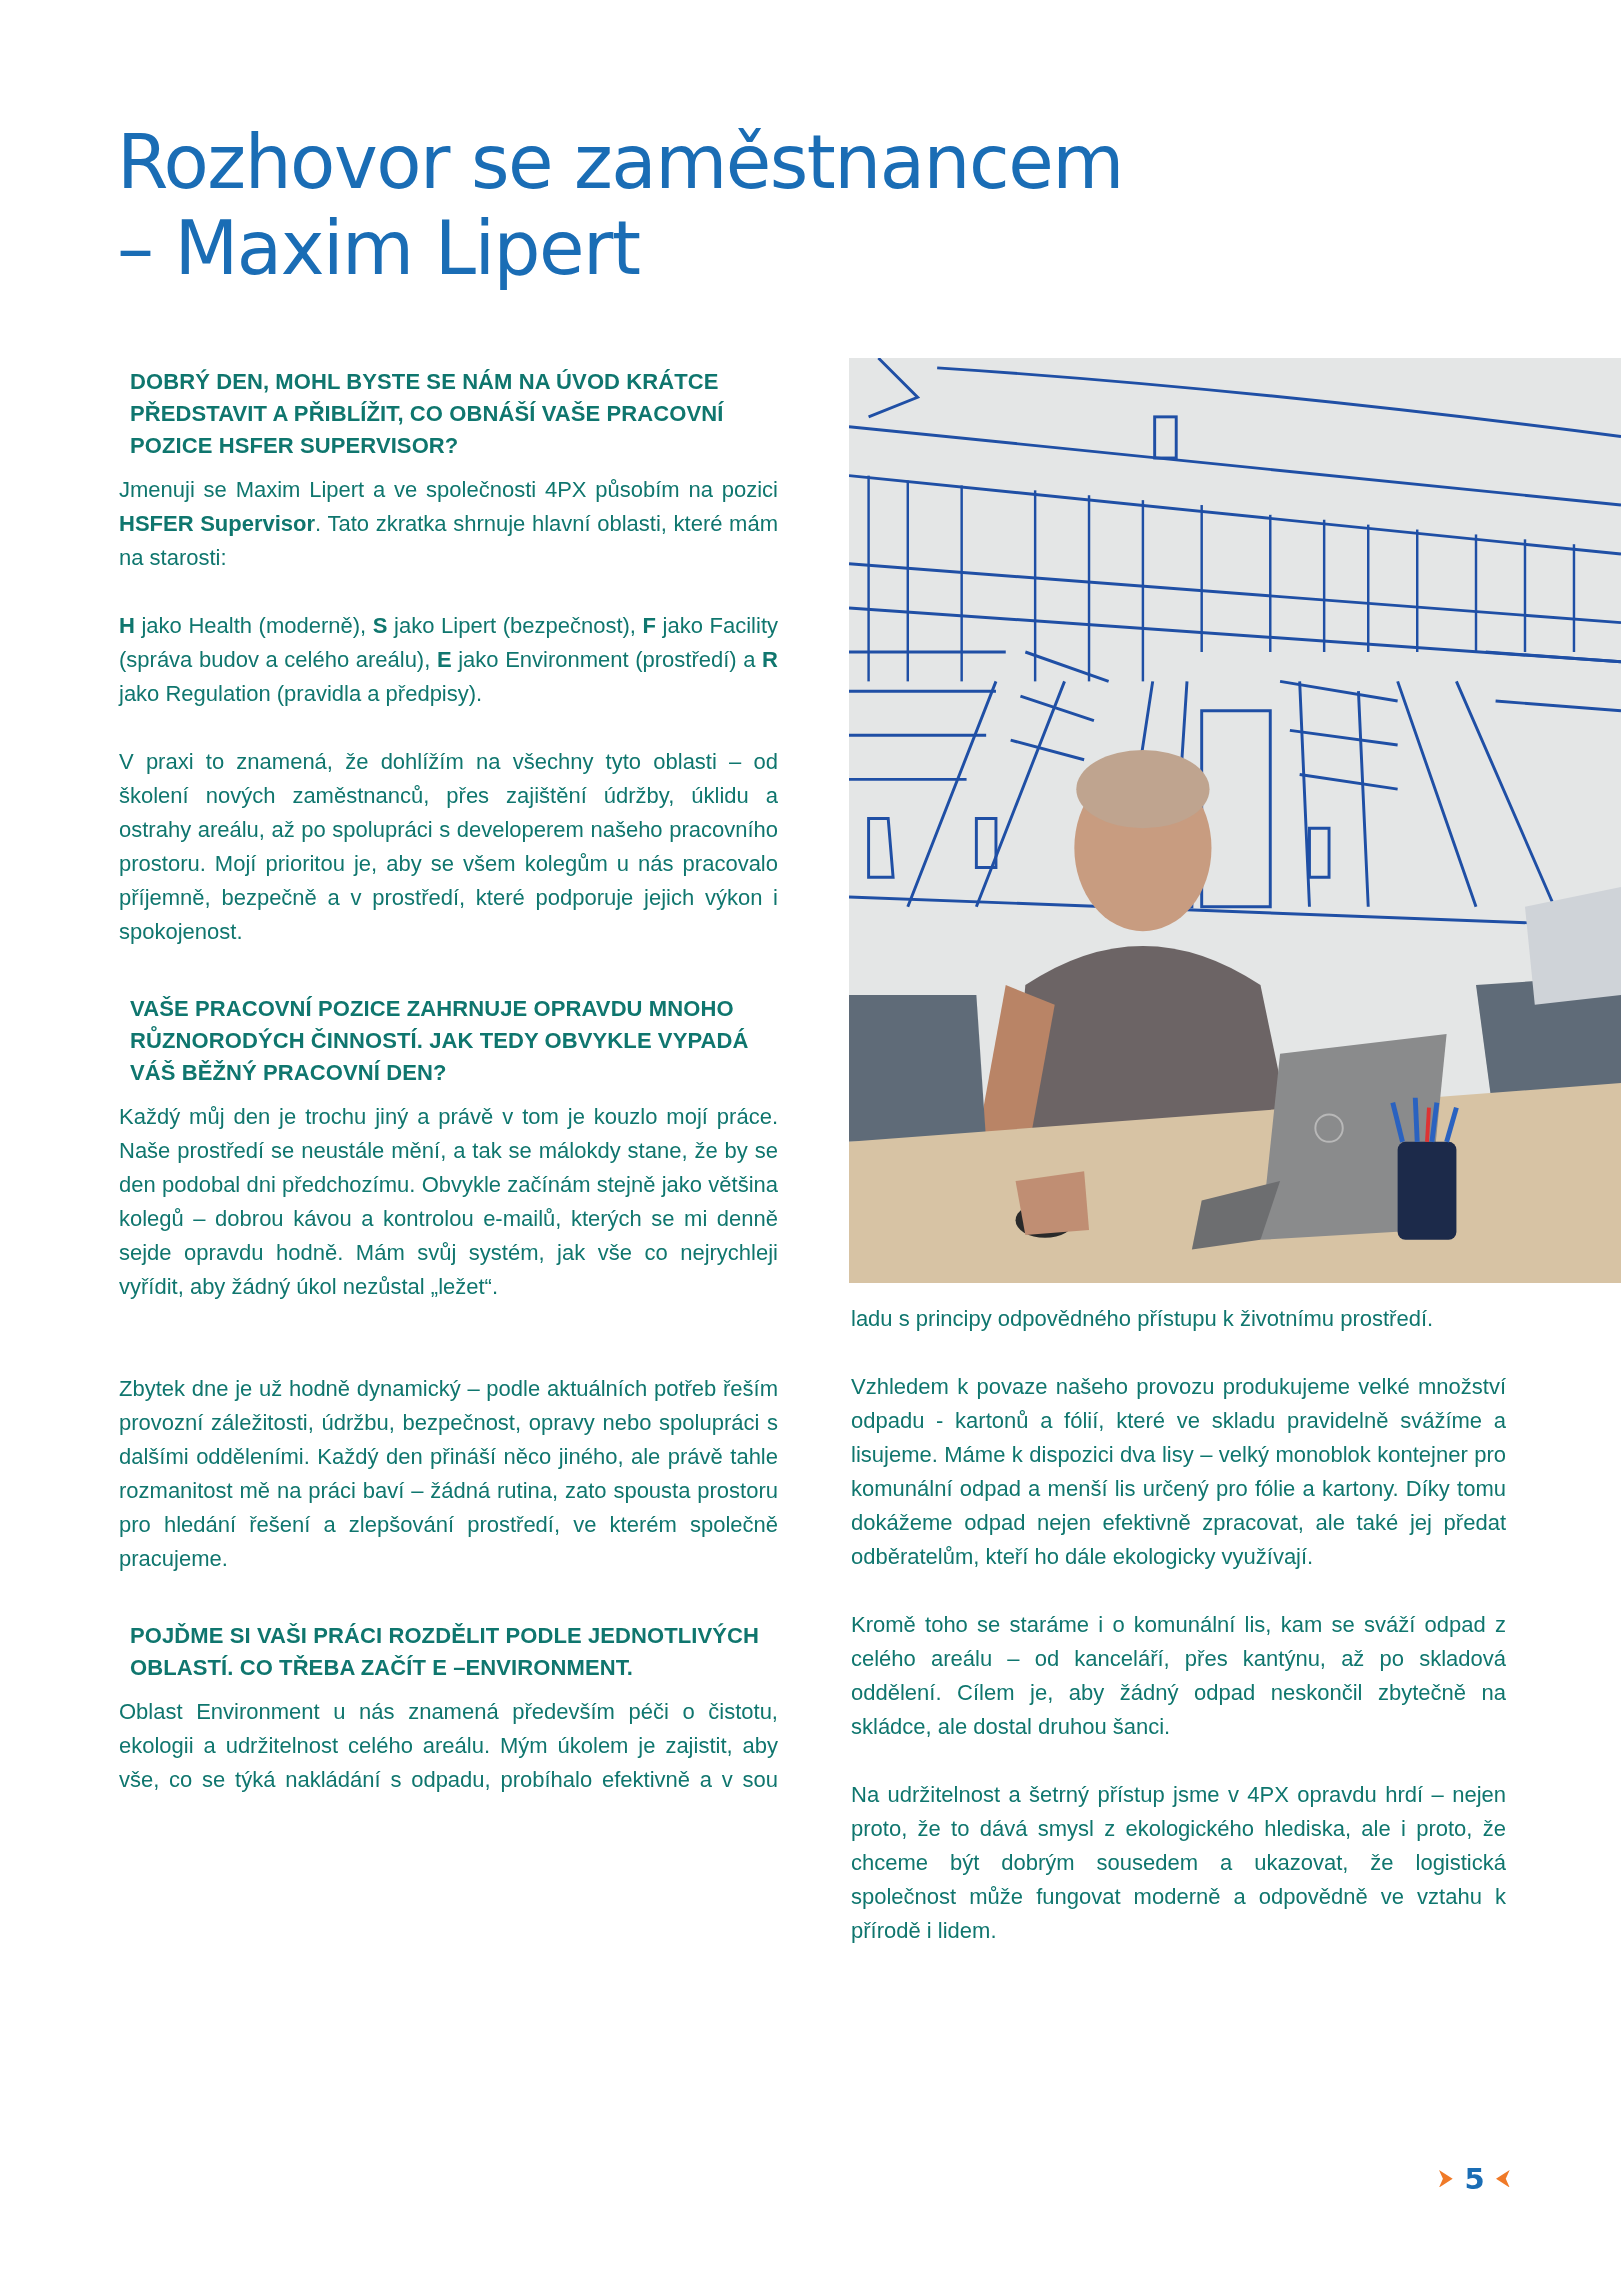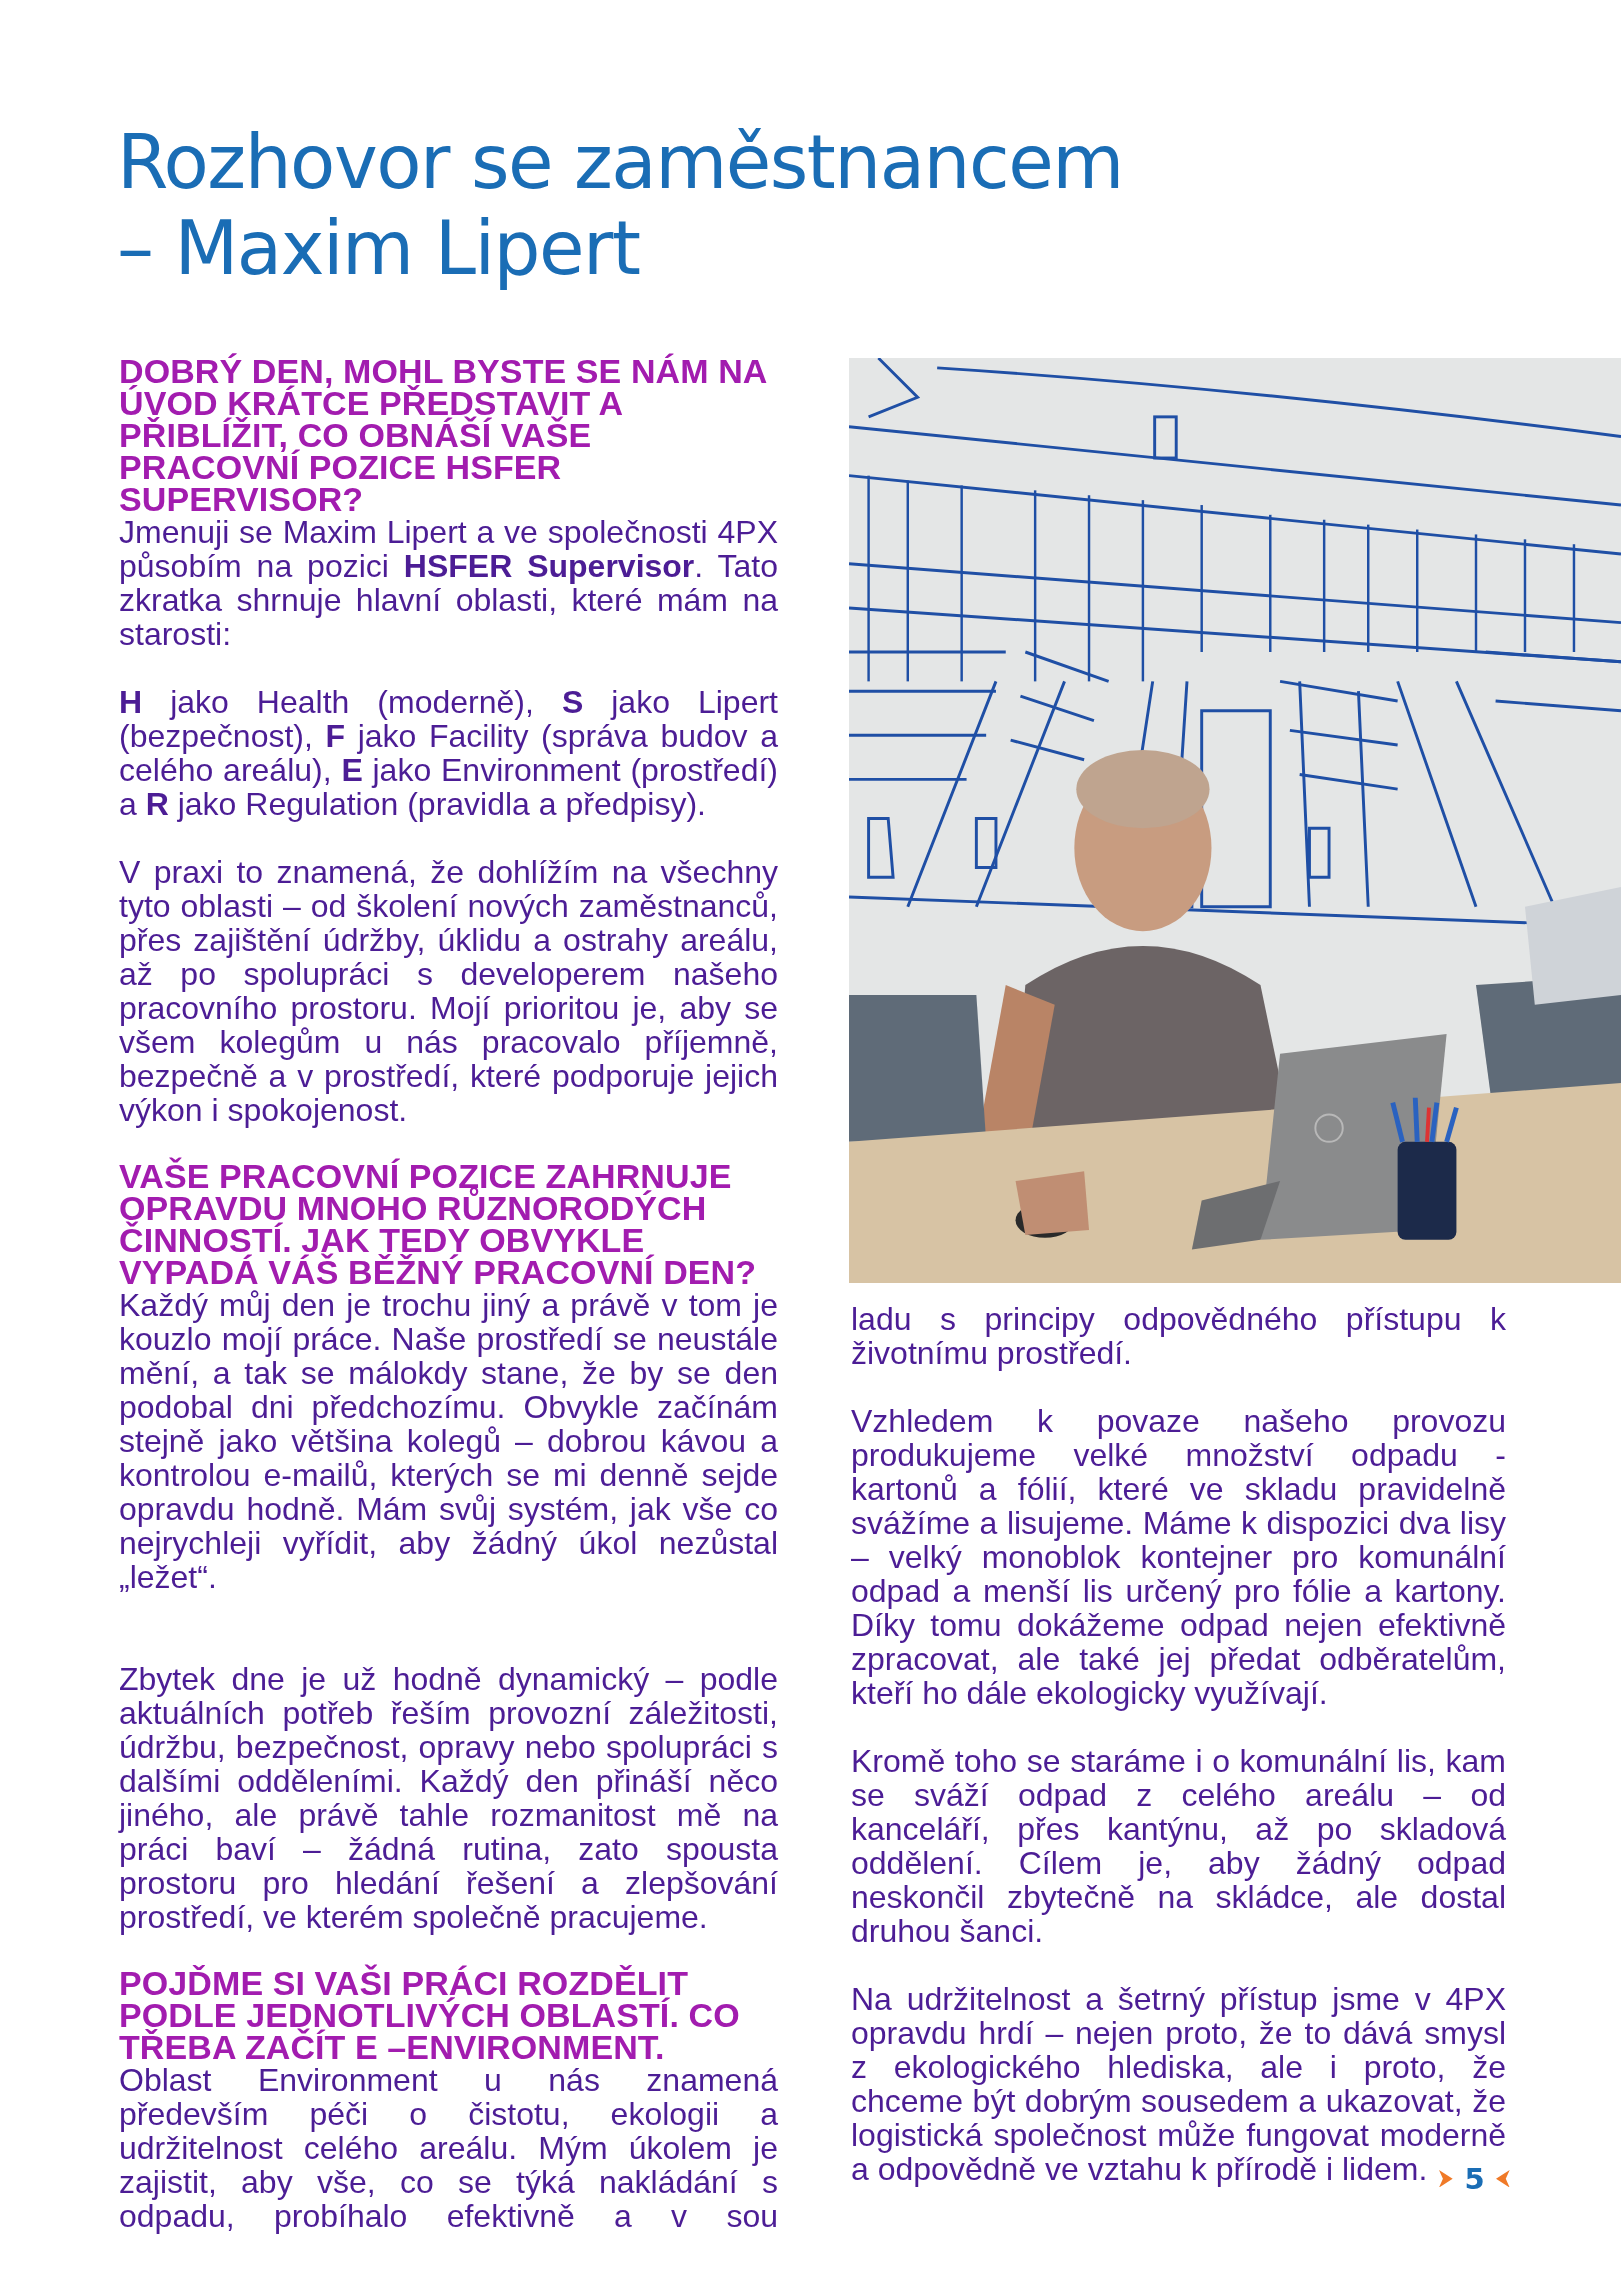"DOBRÝ DEN, MOHL BYSTE SE" .q { color: #a21caf -> #0f766e; font-size: 34px -> 22px; margin: 0 -> 11px }
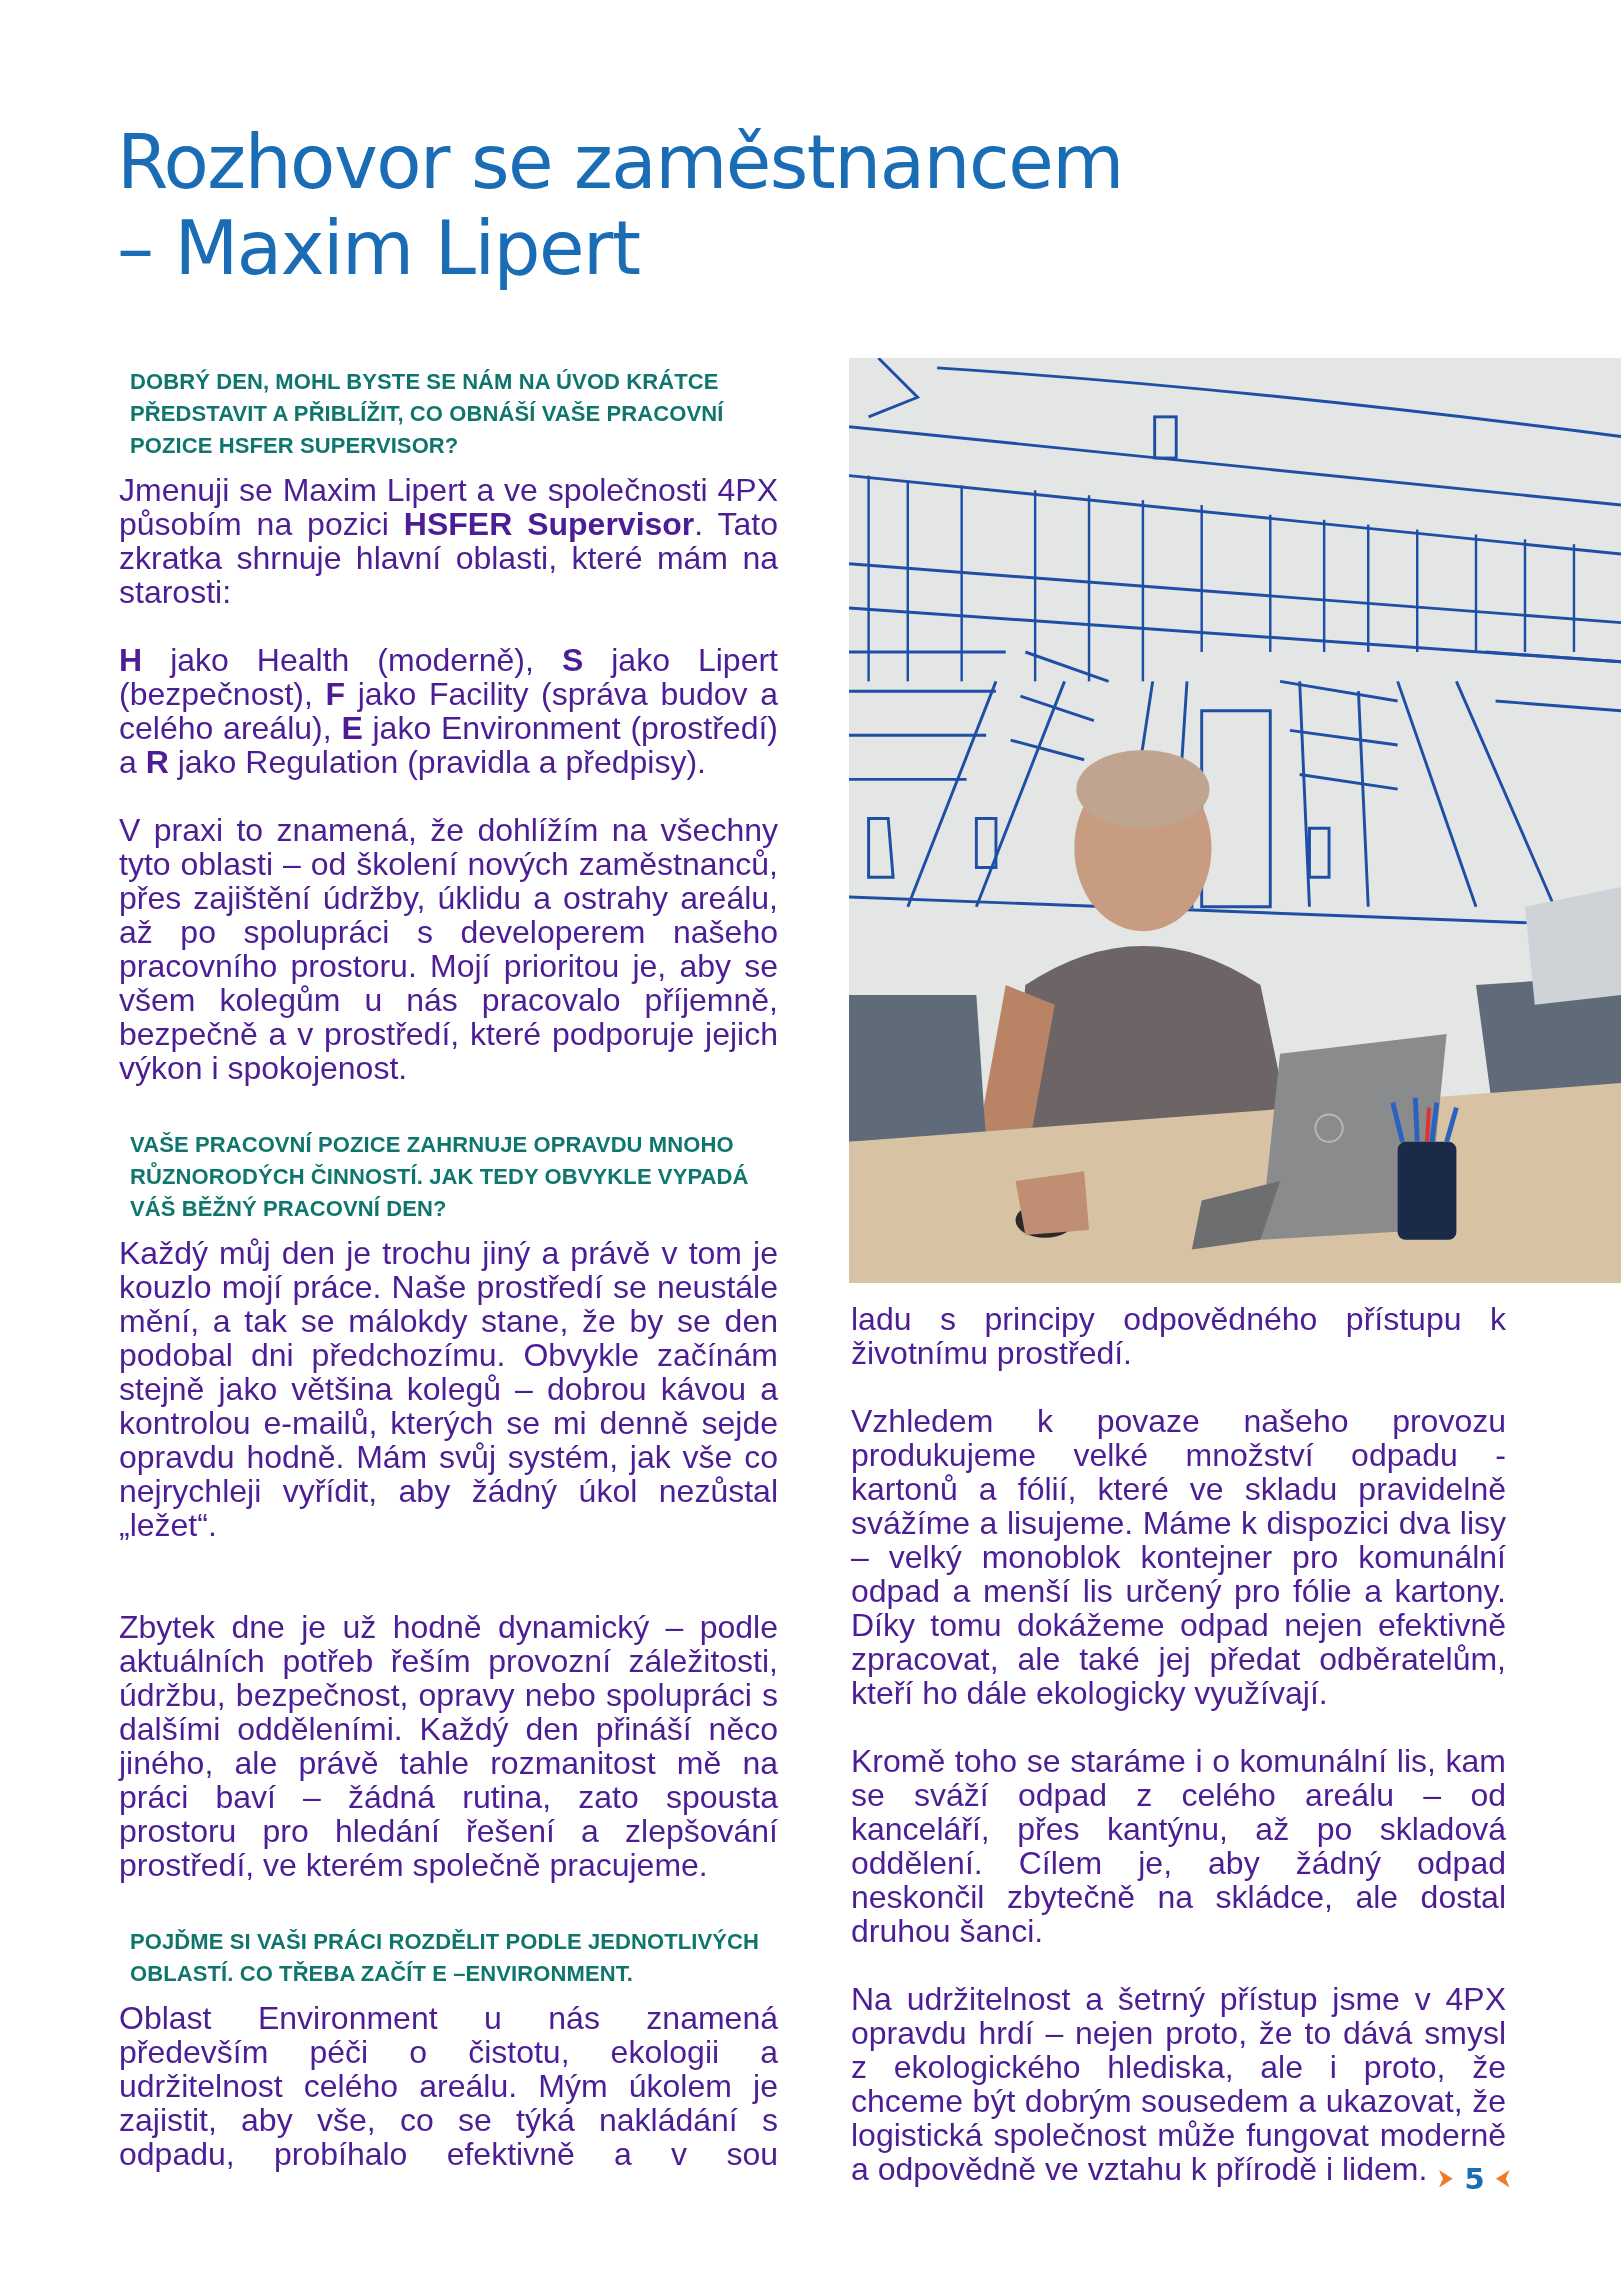"Jmenuji se Maxim Lipert a" .p { color: #4c1d95 -> #0f766e; font-size: 32px -> 22px }
